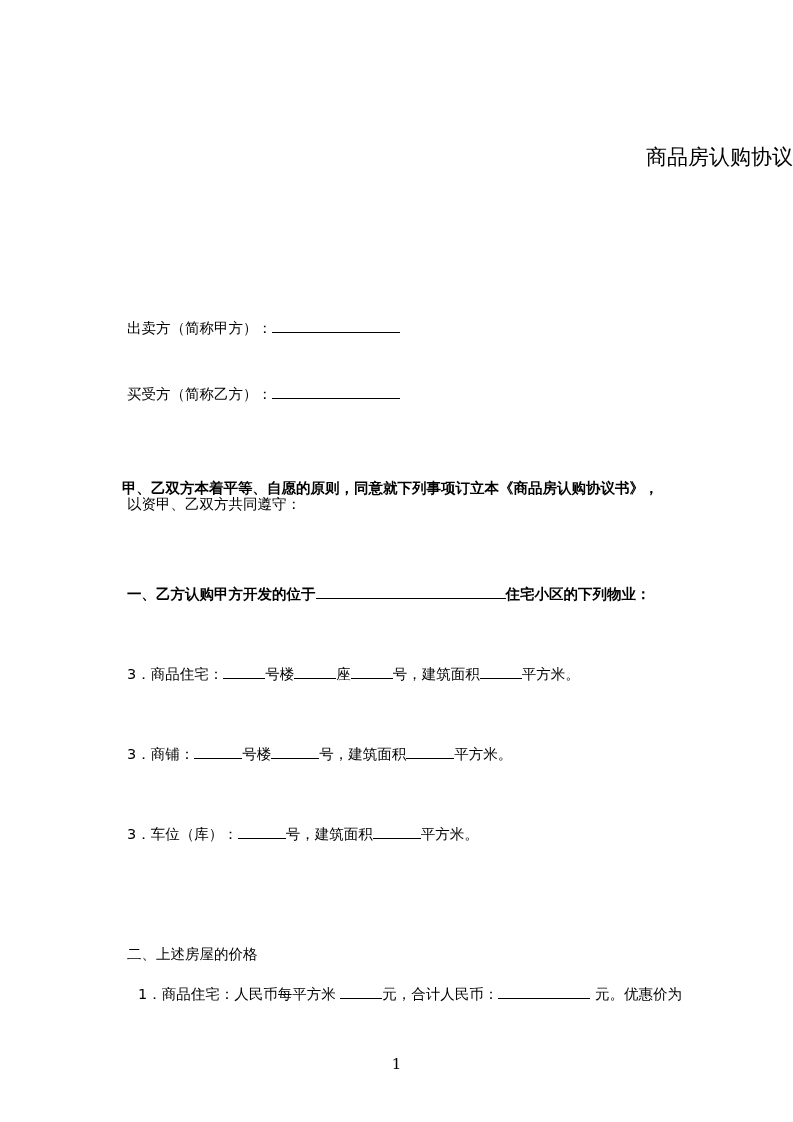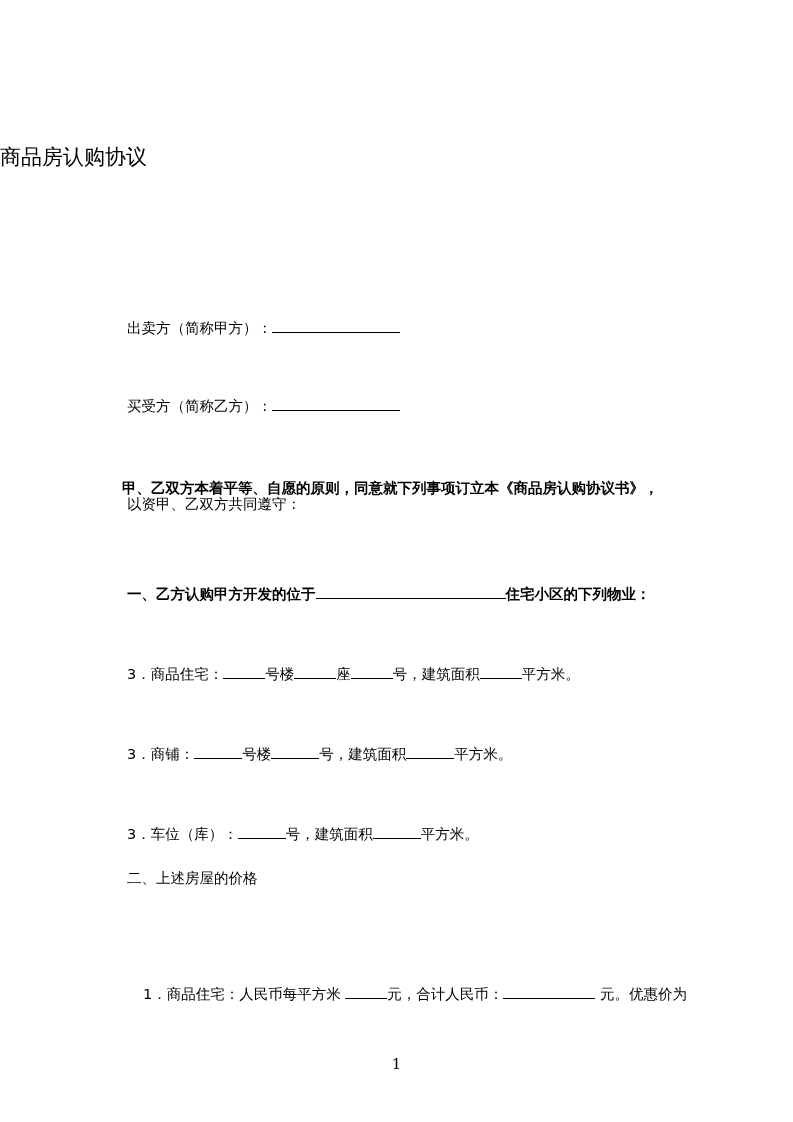"商品房认购协议" .title { text-align: left -> right }
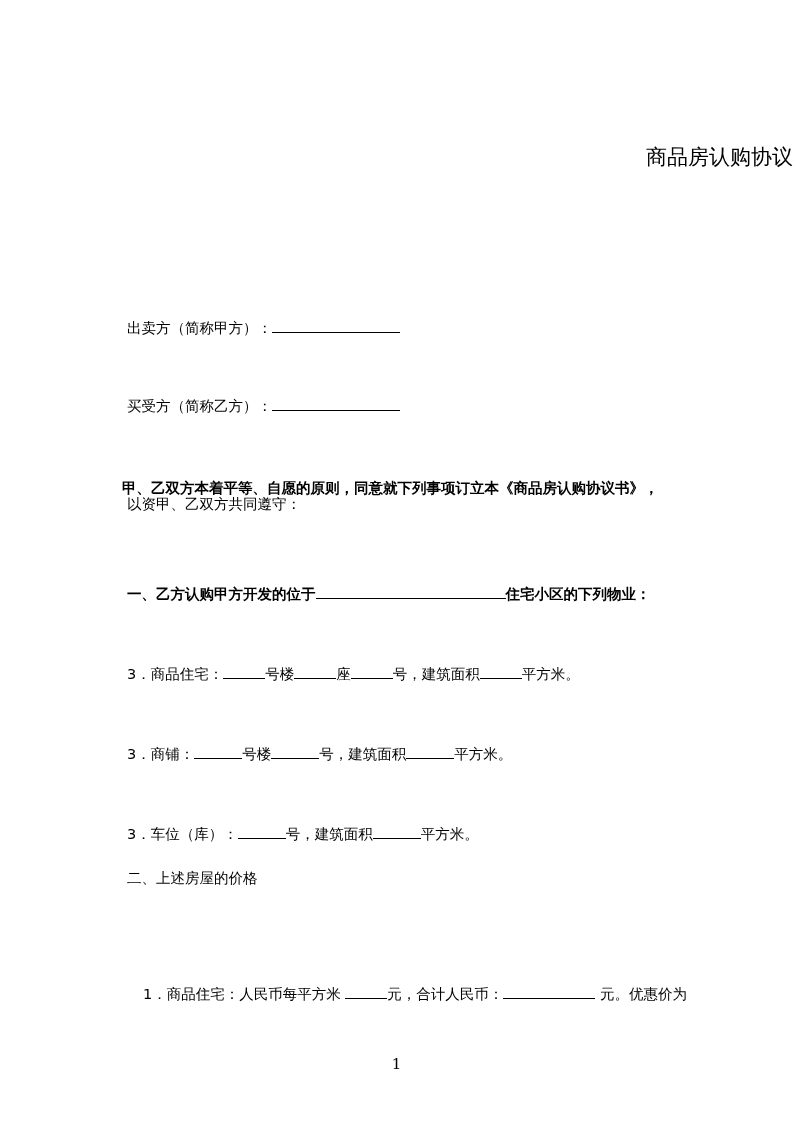"买受方（简称乙方）：" div.line { top: 396px -> 384px }
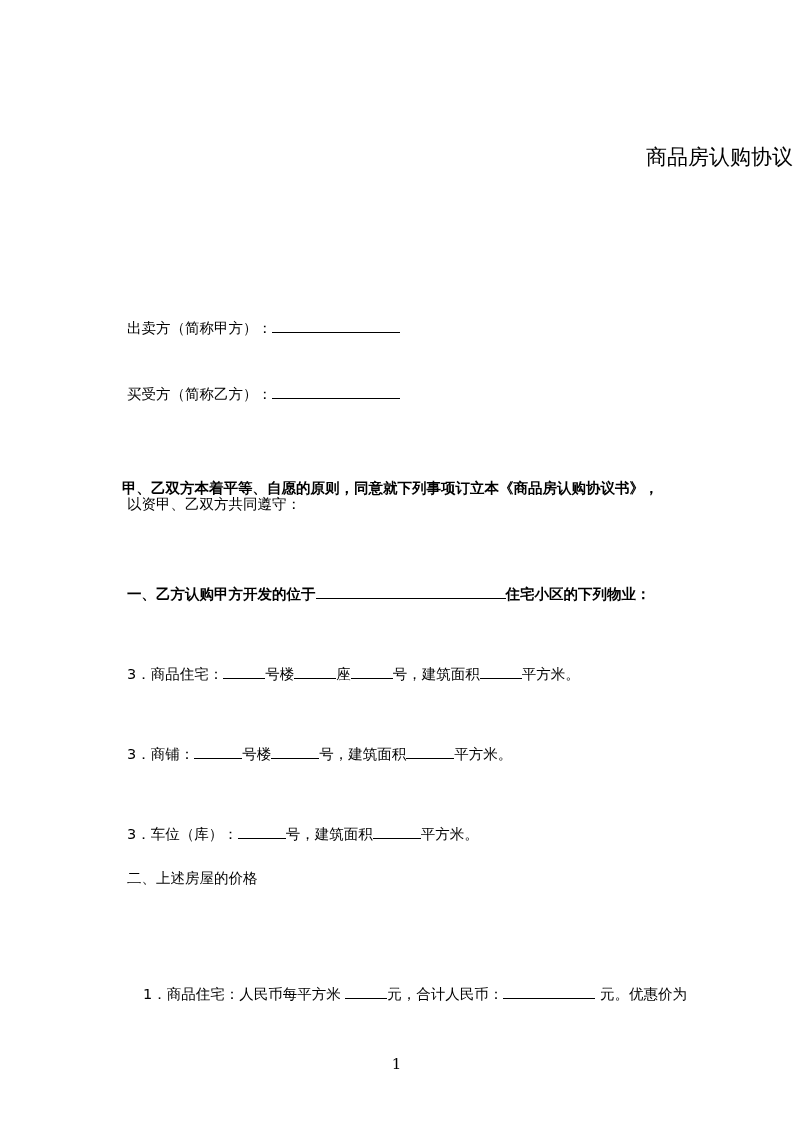"二、上述房屋的价格" div.line { top: 868px -> 944px }
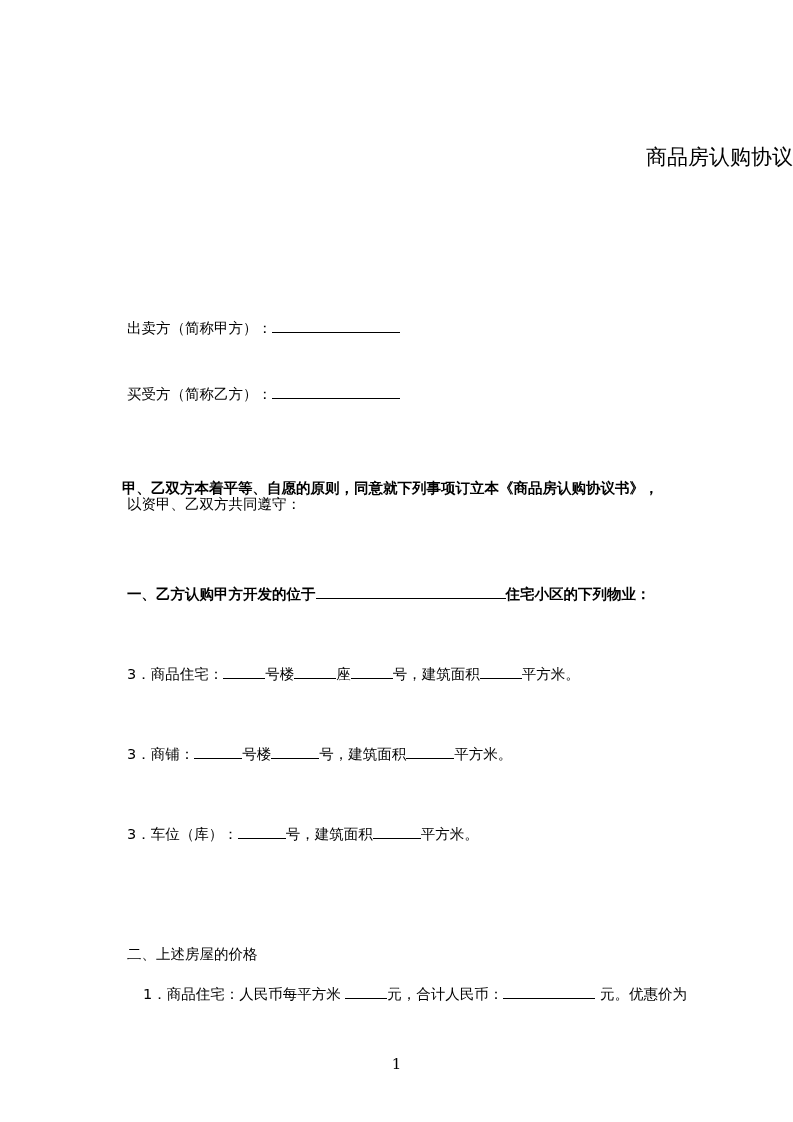"1．商品住宅：人民币每平方米 元，合计人民币： 元。优惠价为" div.line { left: 121px -> 92px; text-align: none -> center }
